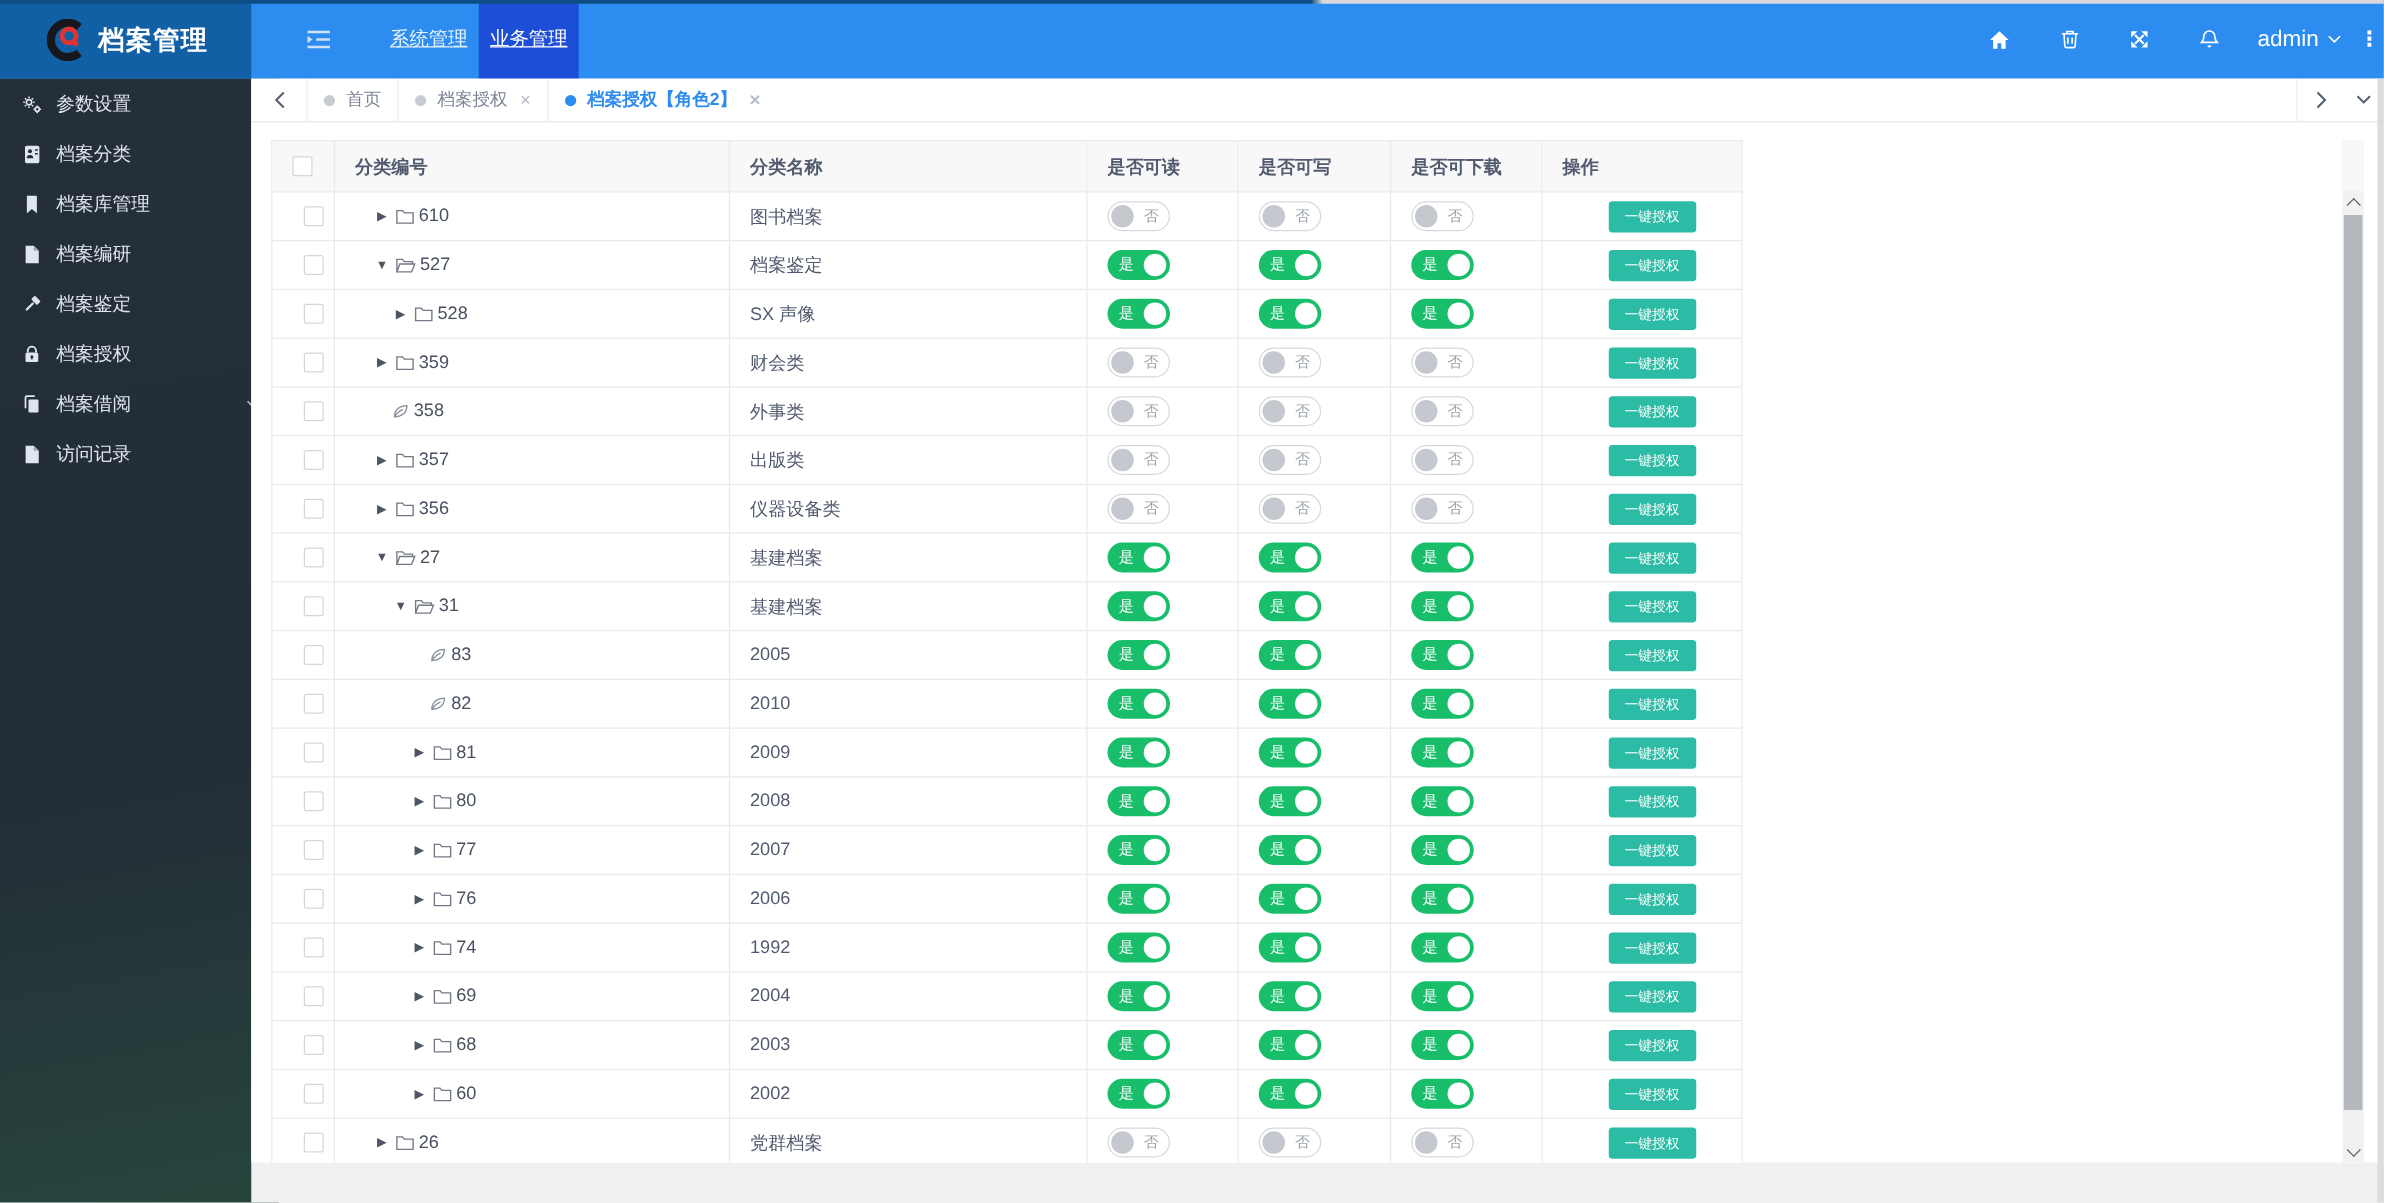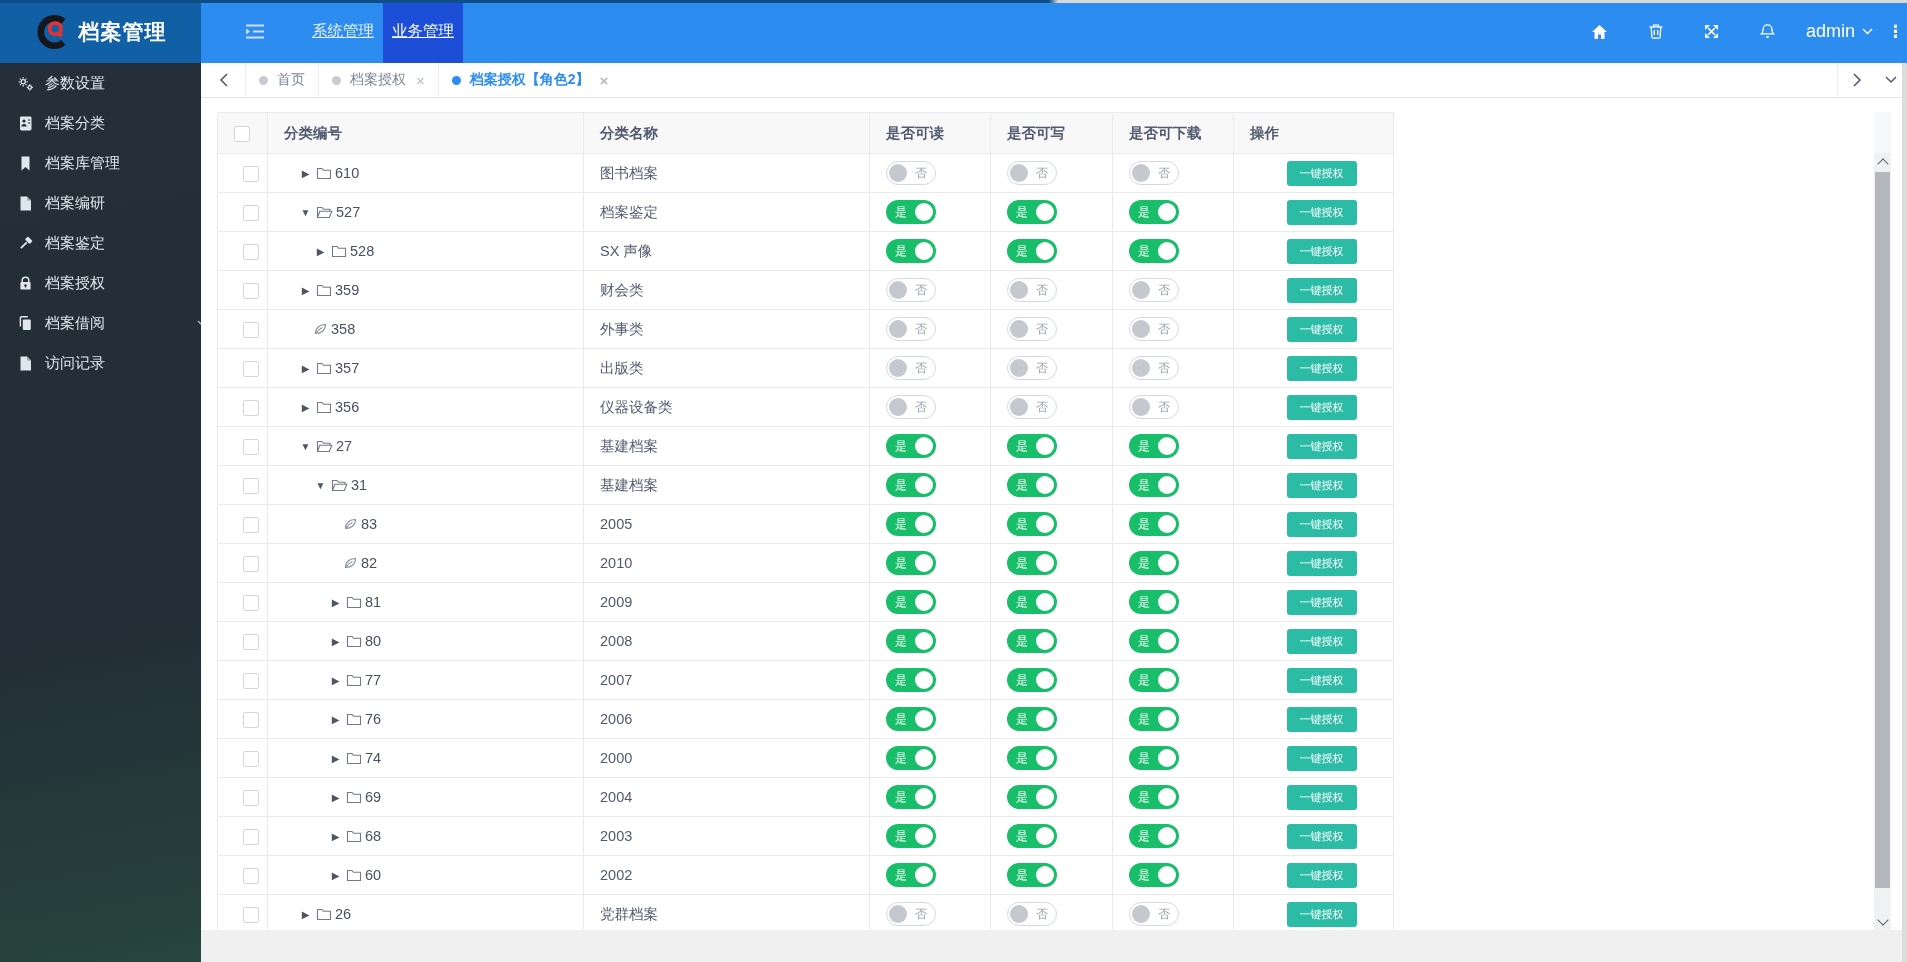"2000" td { text: 2000 -> 1992 }
